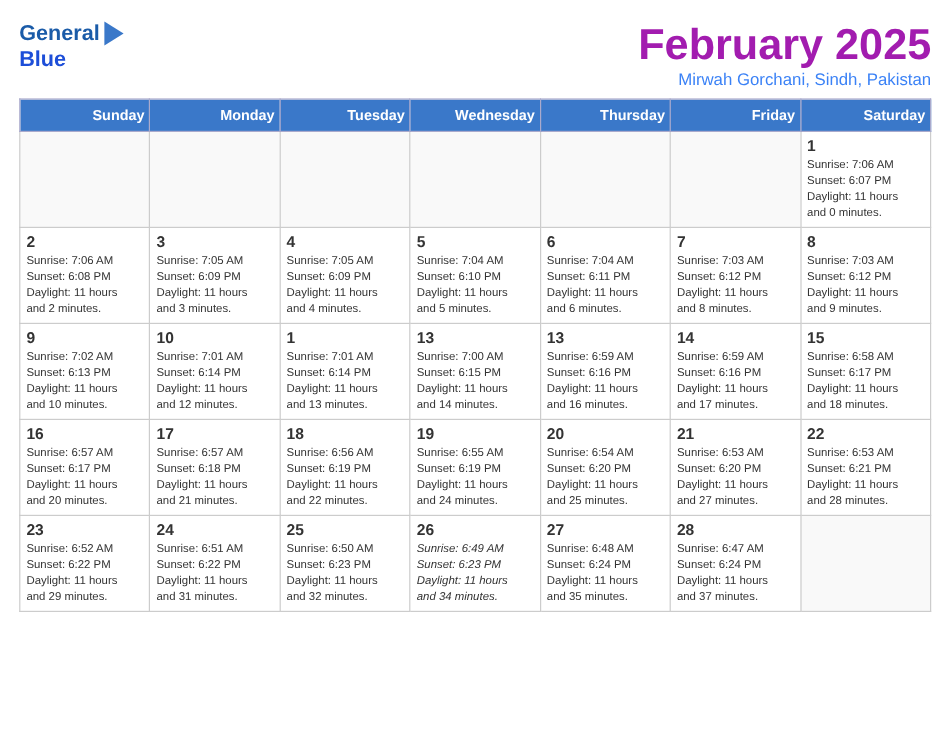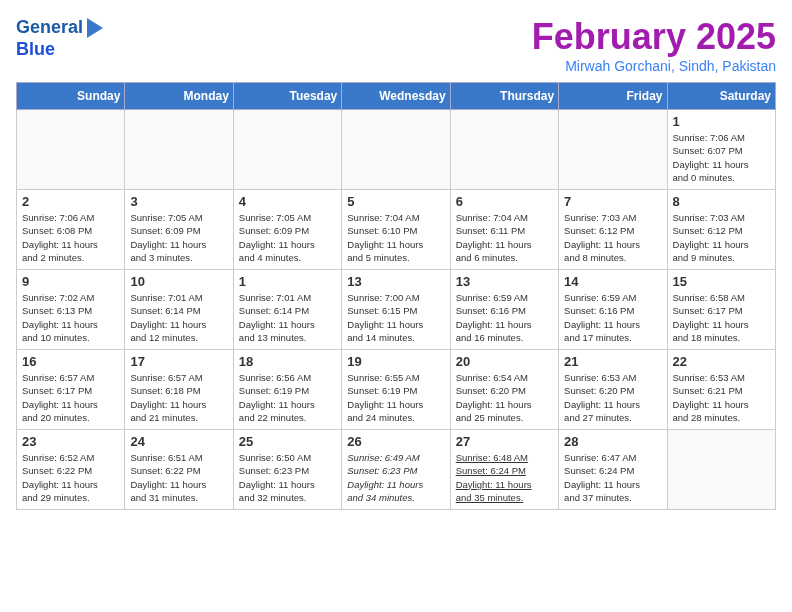"Sunrise: 6:48 AM" div.day-info { text-decoration: underline -> none }
